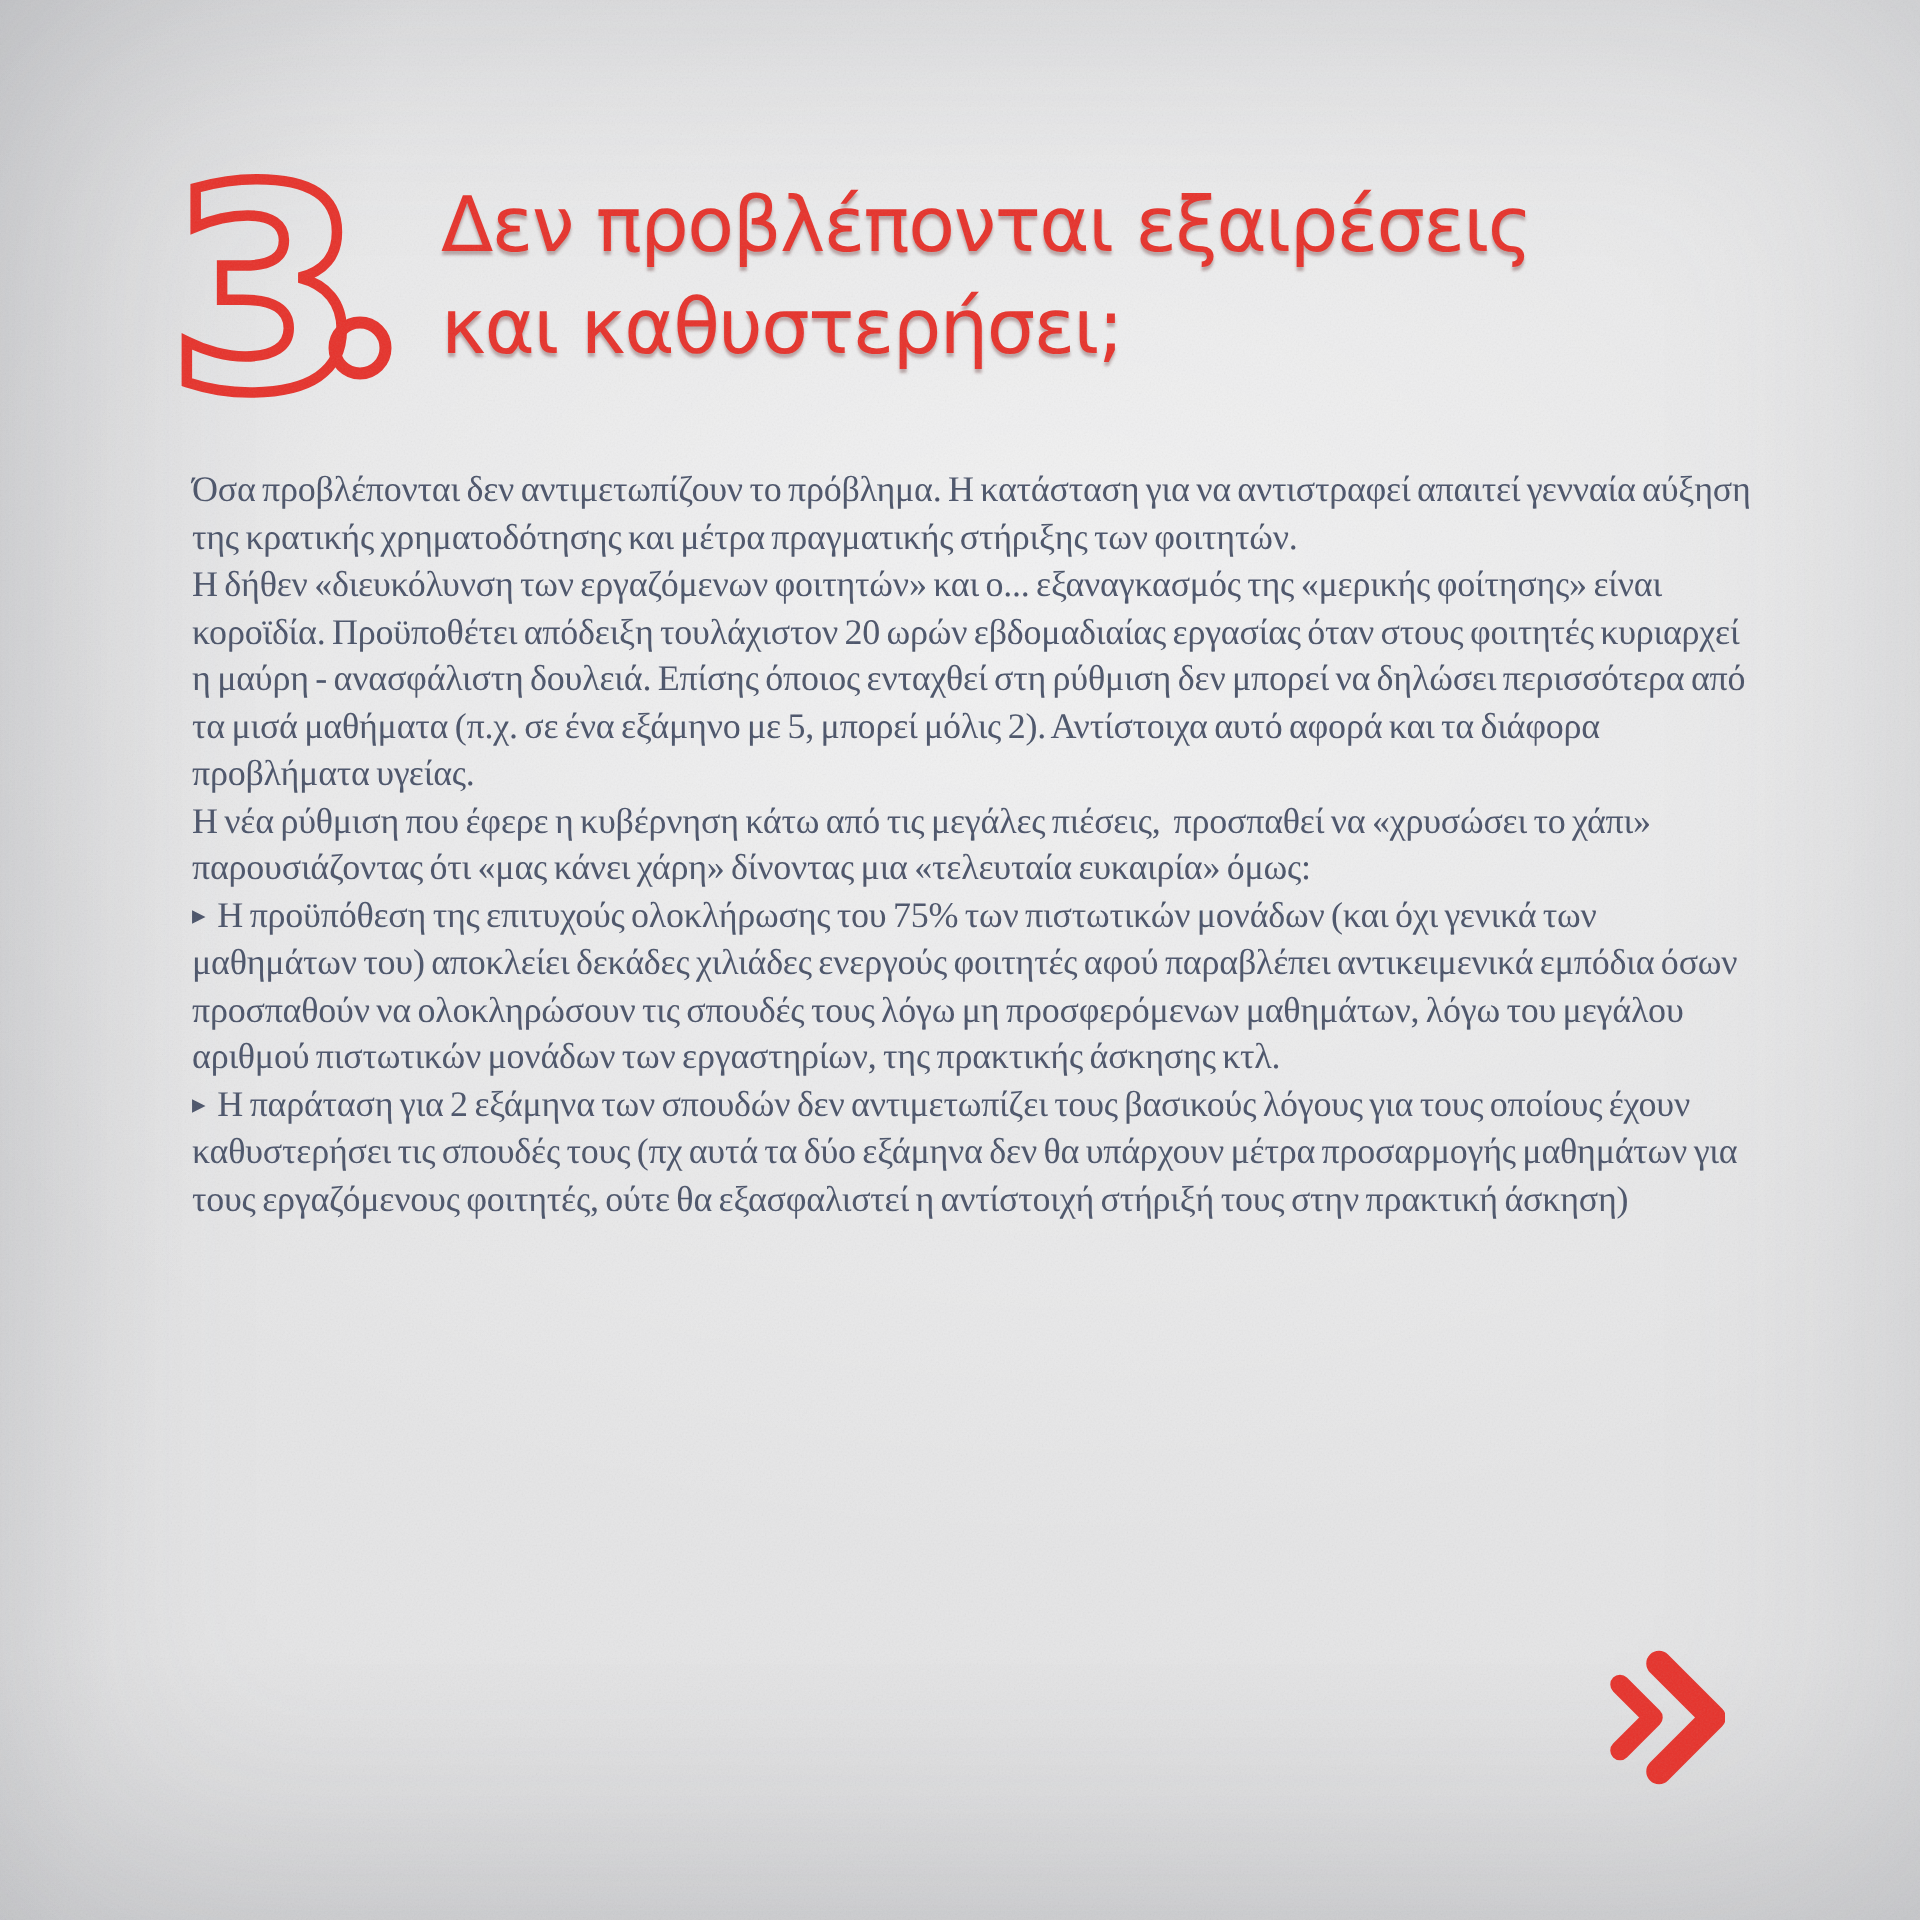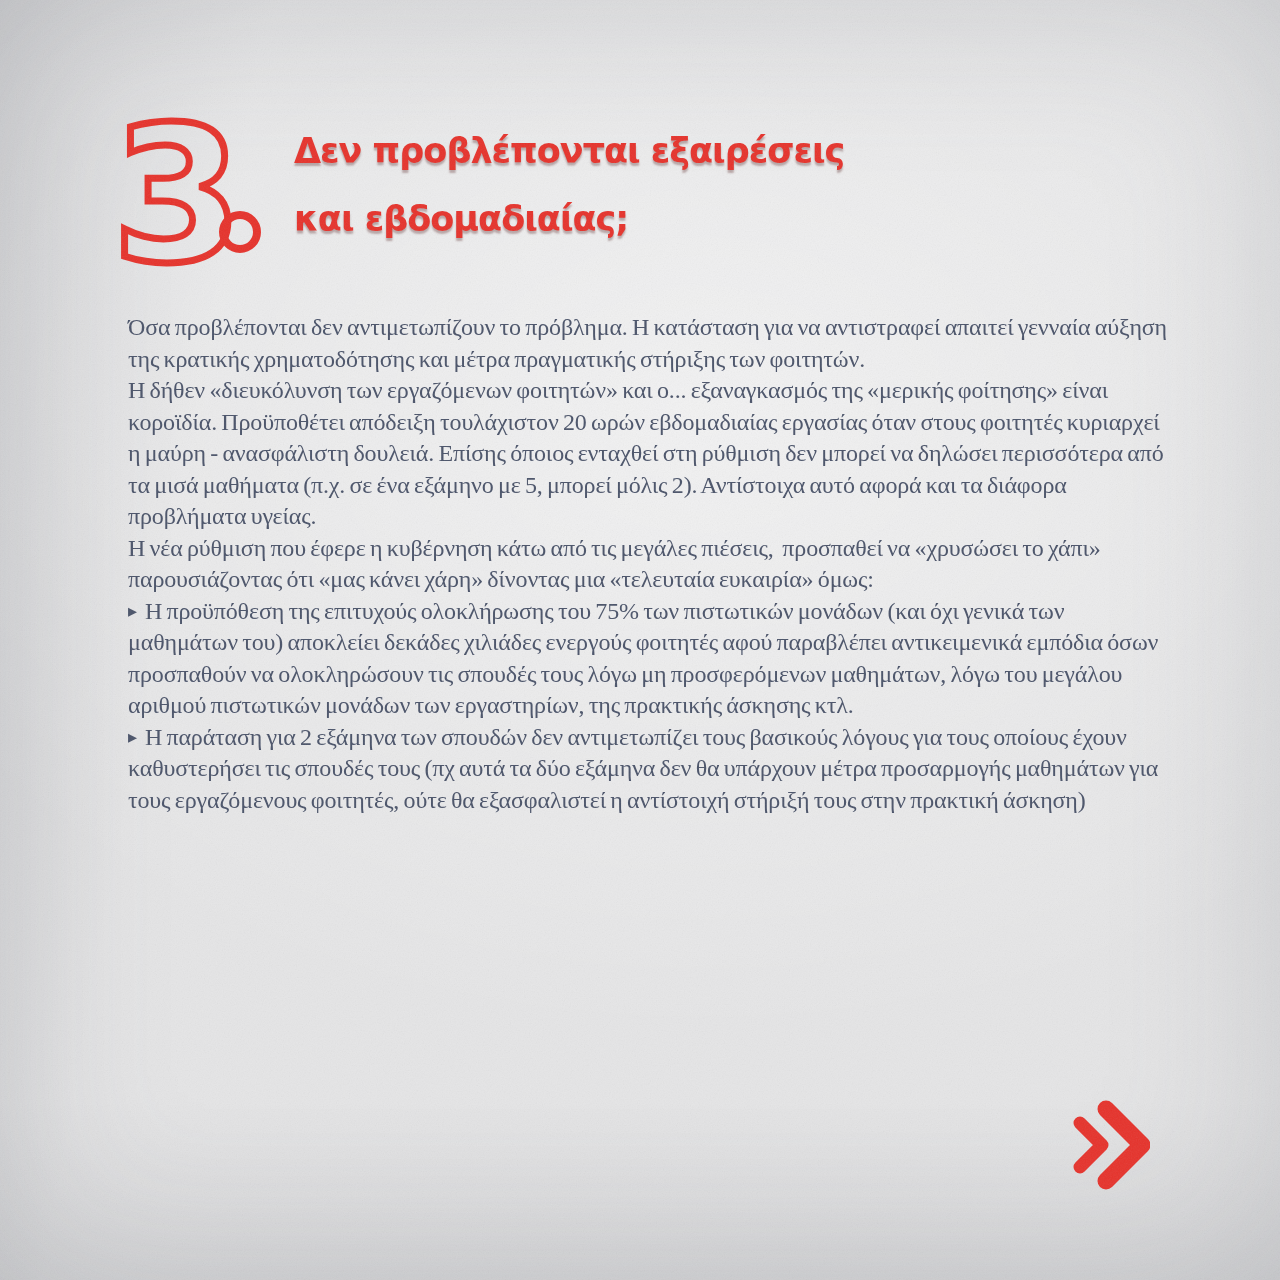"Δεν προβλέπονται εξαιρέσεις" .title { font-size: 35px -> 51px; font-weight: 700 -> 400 }
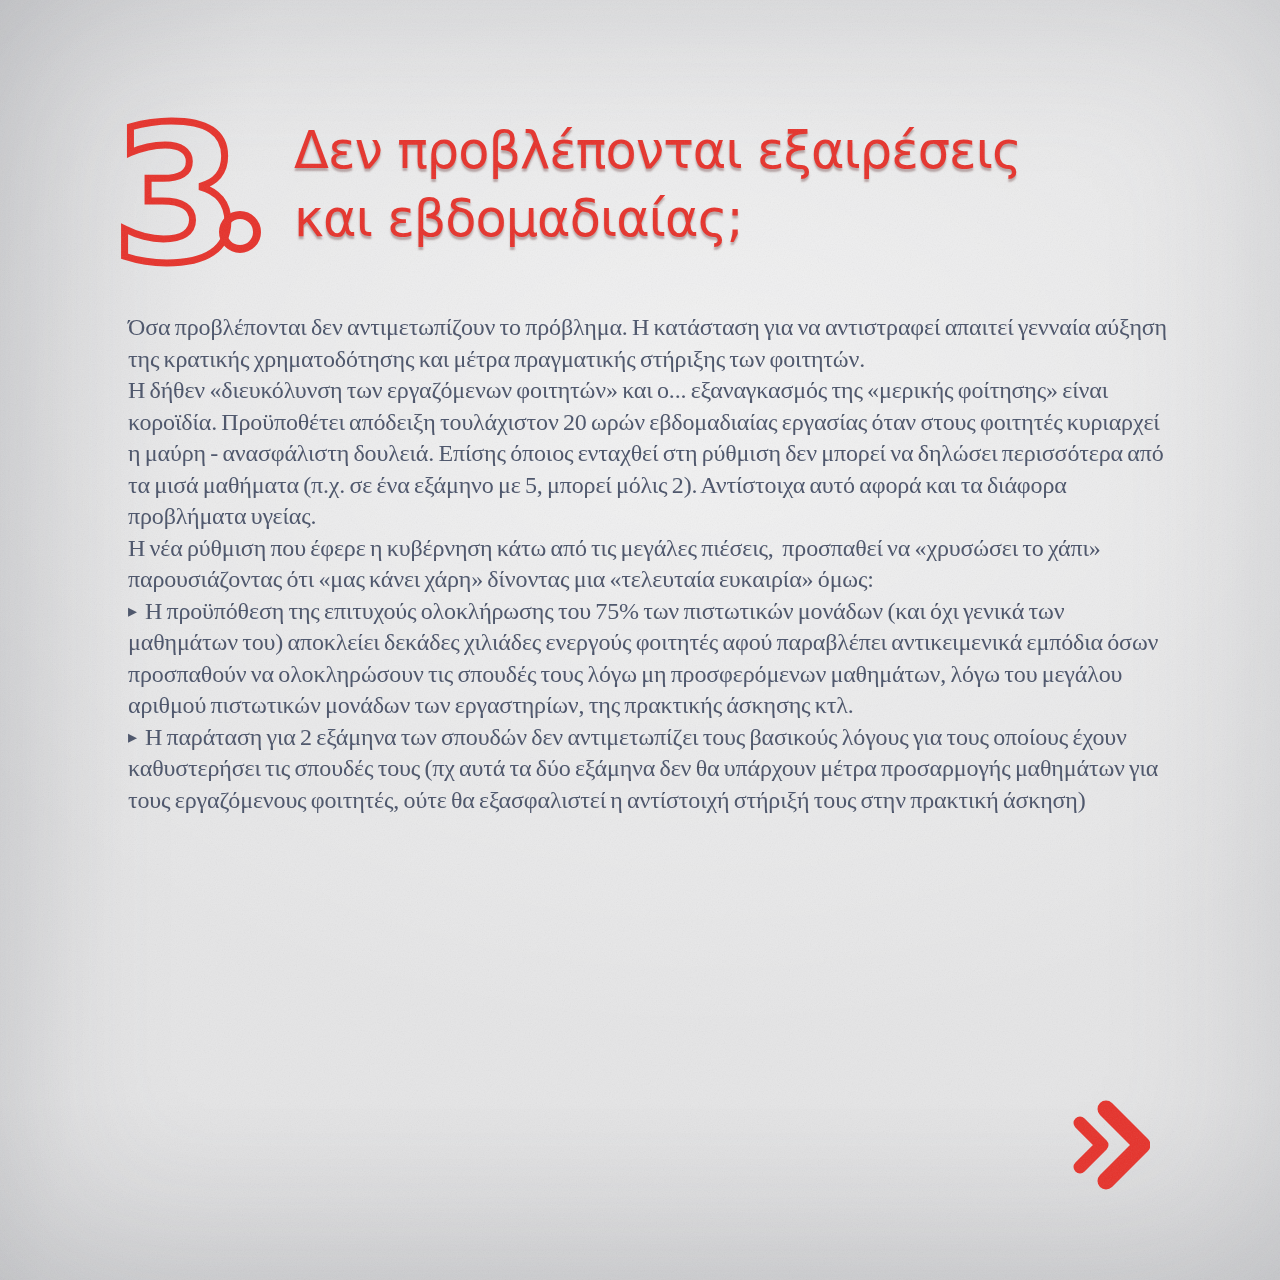"και εβδομαδιαίας;" div { text: εβδομαδιαίας -> καθυστερήσει }
